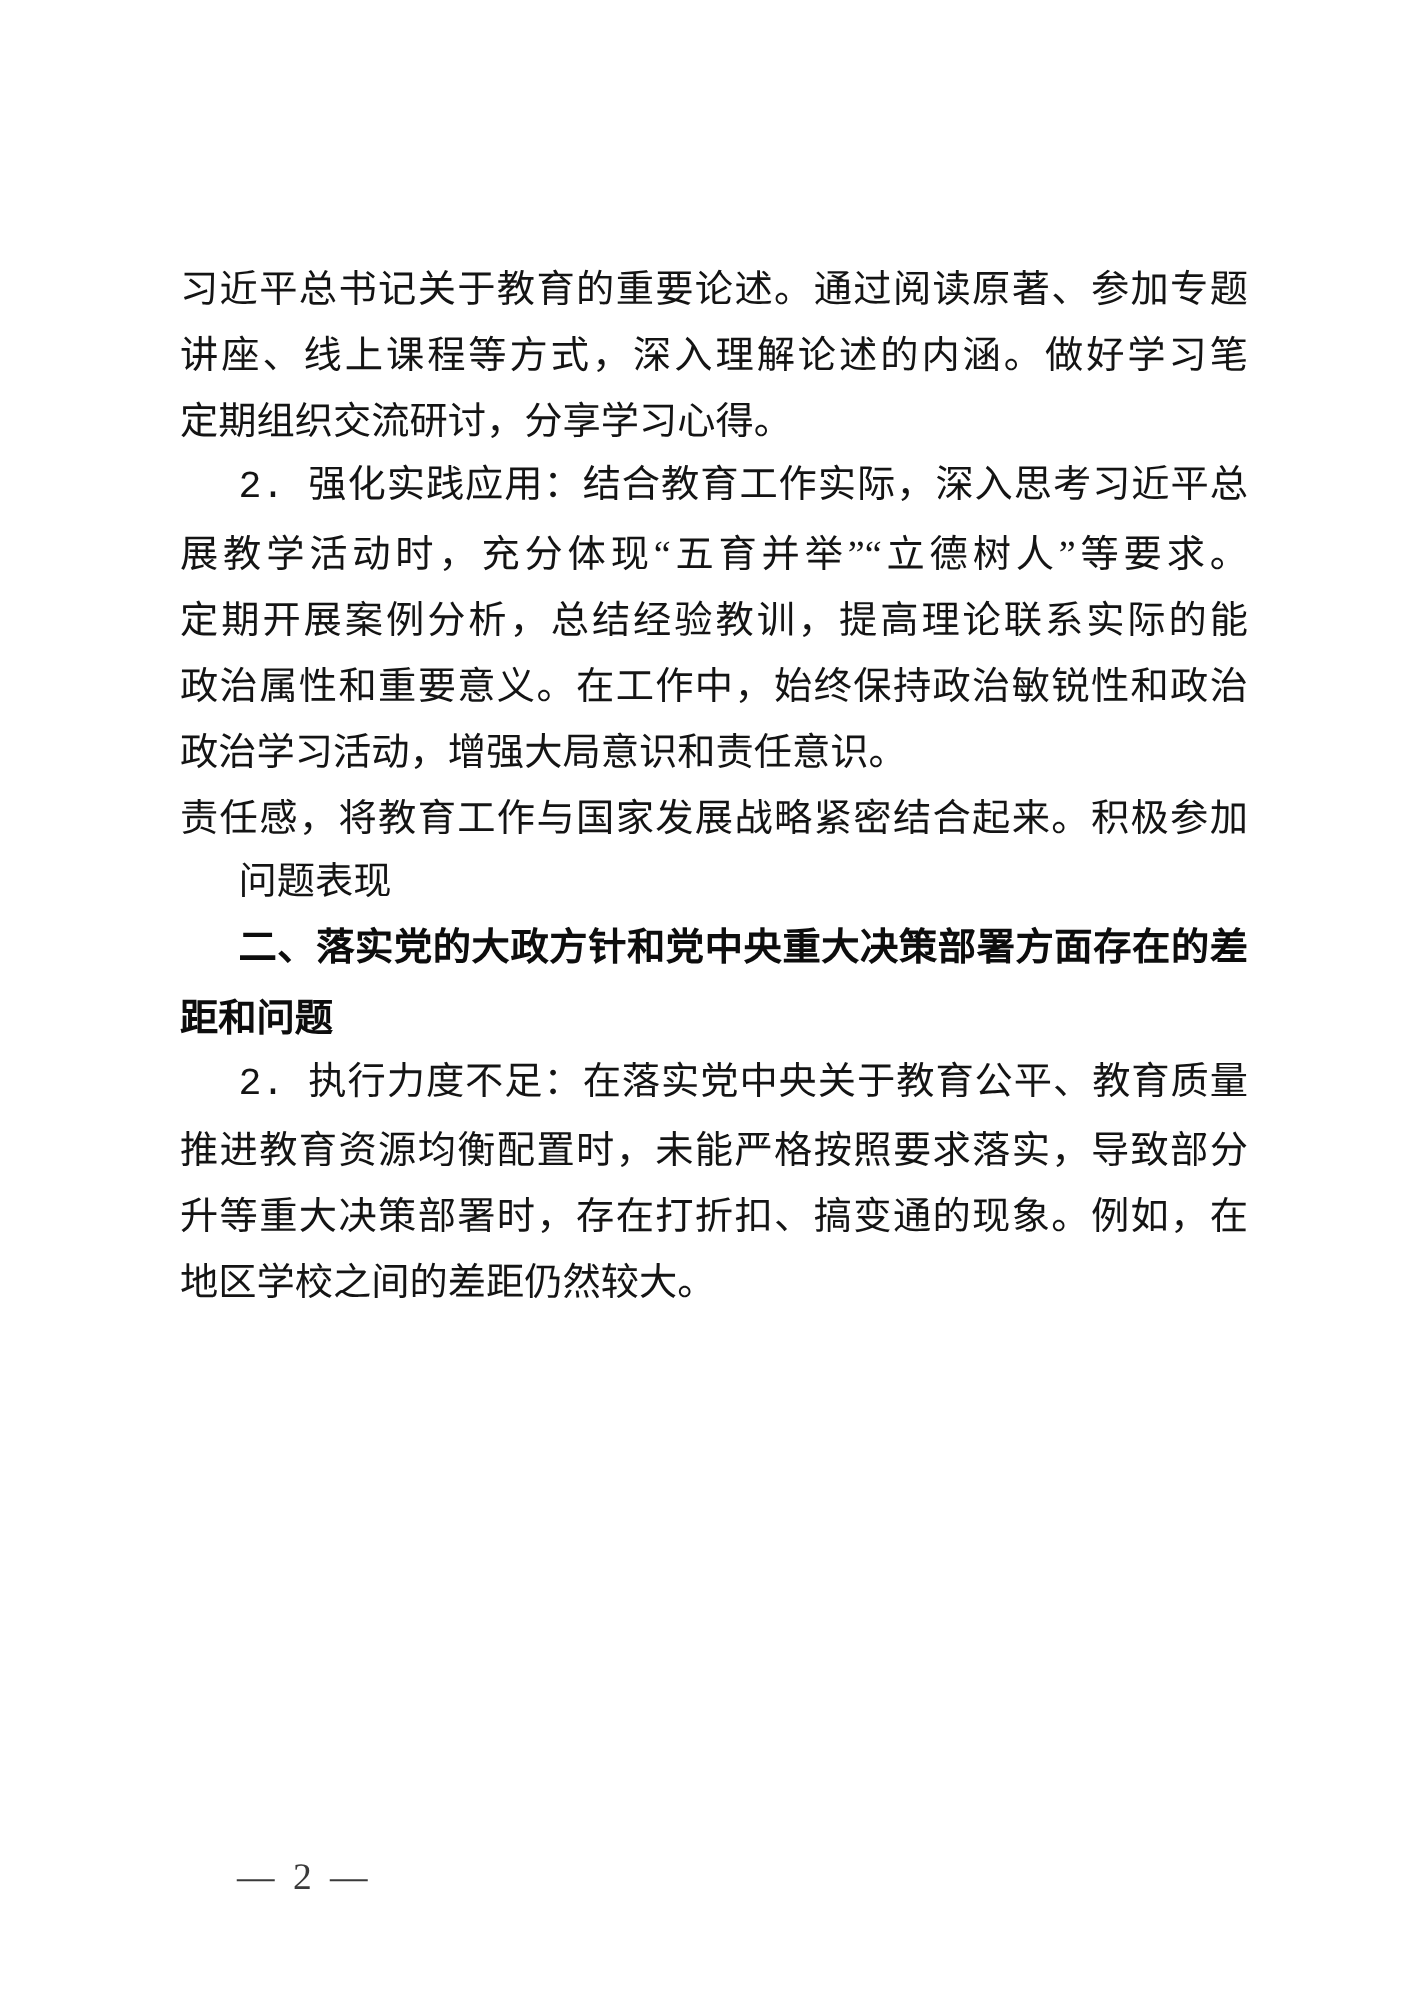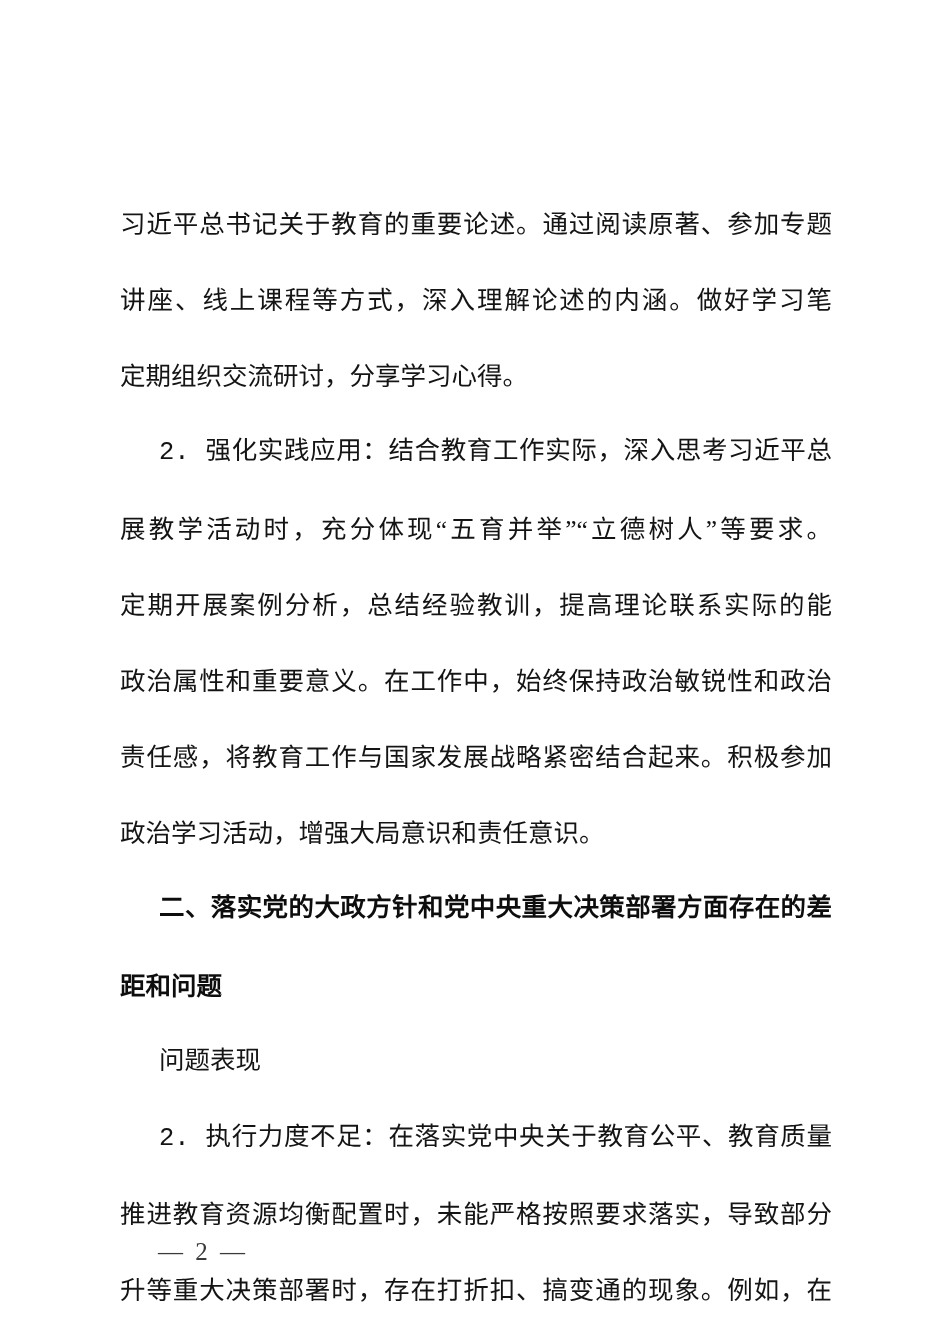"习近平总书记关于教育的重要论述。通过阅读原著、参加专题" .line { margin-top: 32px -> none }
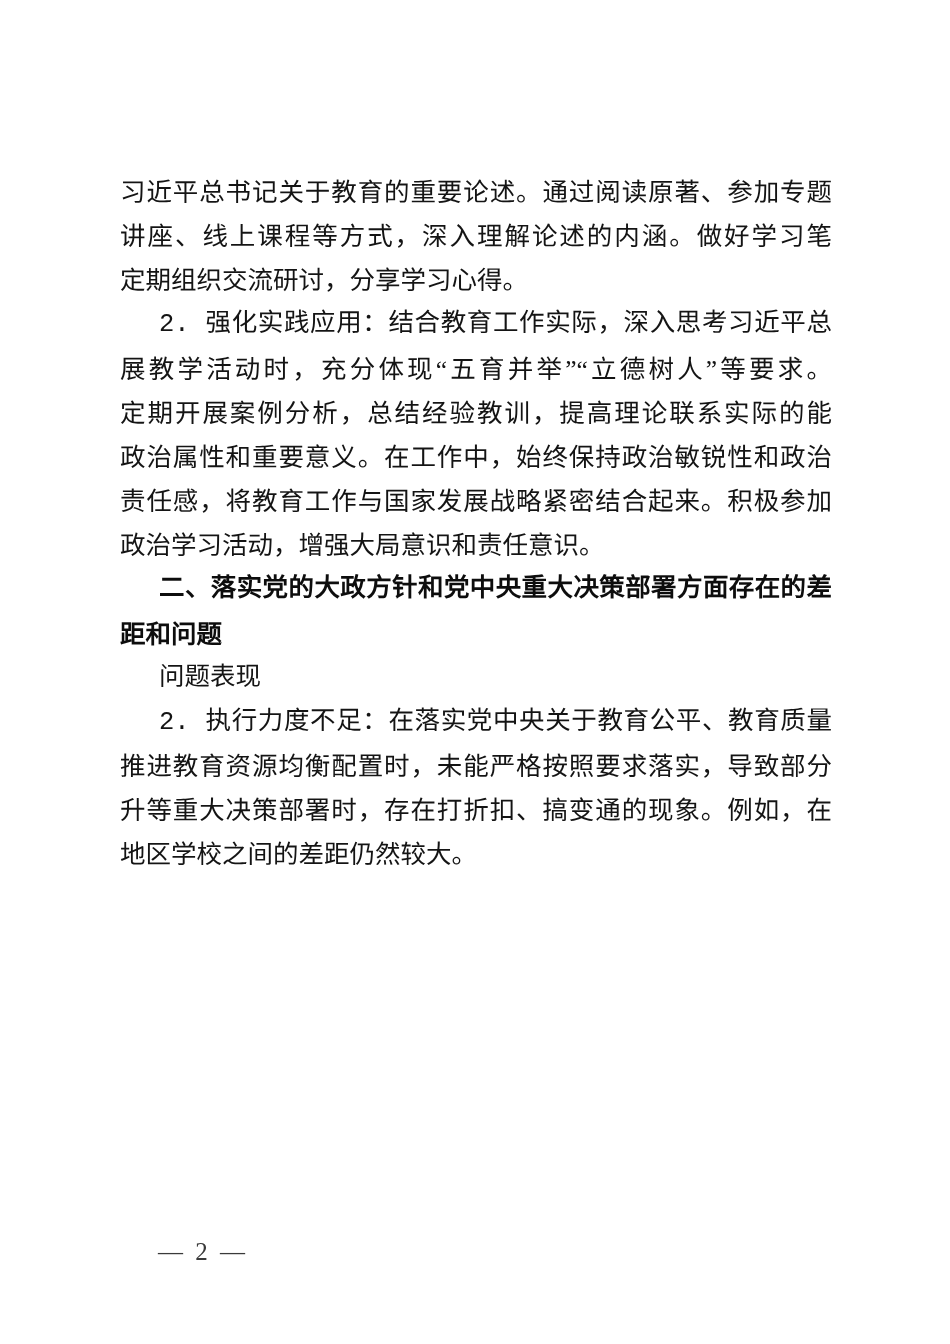"责任感，将教育工作与国家发展战略紧密结合起来。积极参加" div.line { order: before "政治学习活动，增强大局意识和责任意识。" -> after "政治学习活动，增强大局意识和责任意识。" }
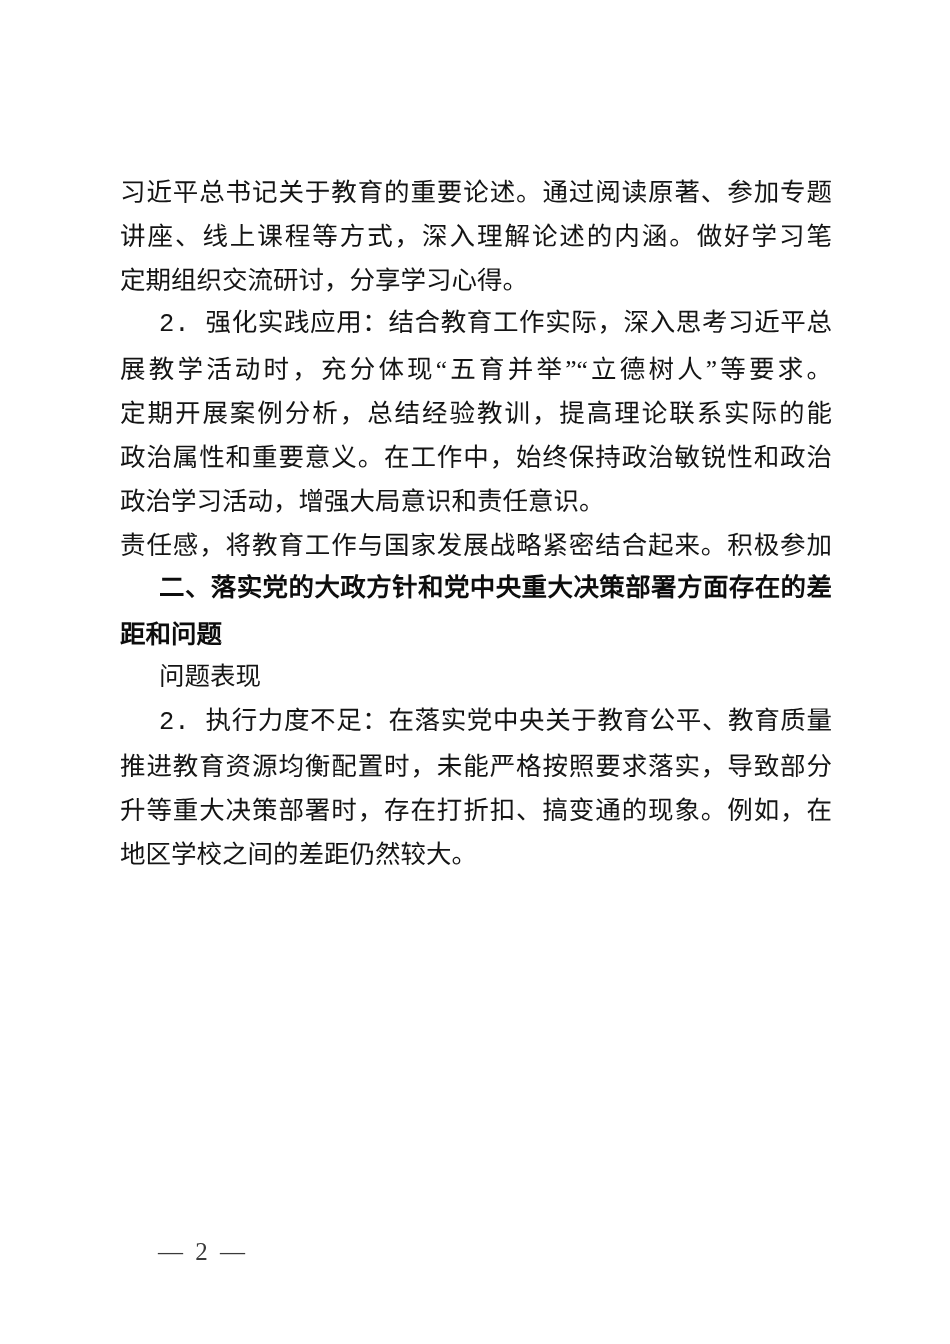"二、落实党的大政方针和党中央重大决策部署方面存在的差" div.para { order: before "问题表现" -> after "问题表现" }
